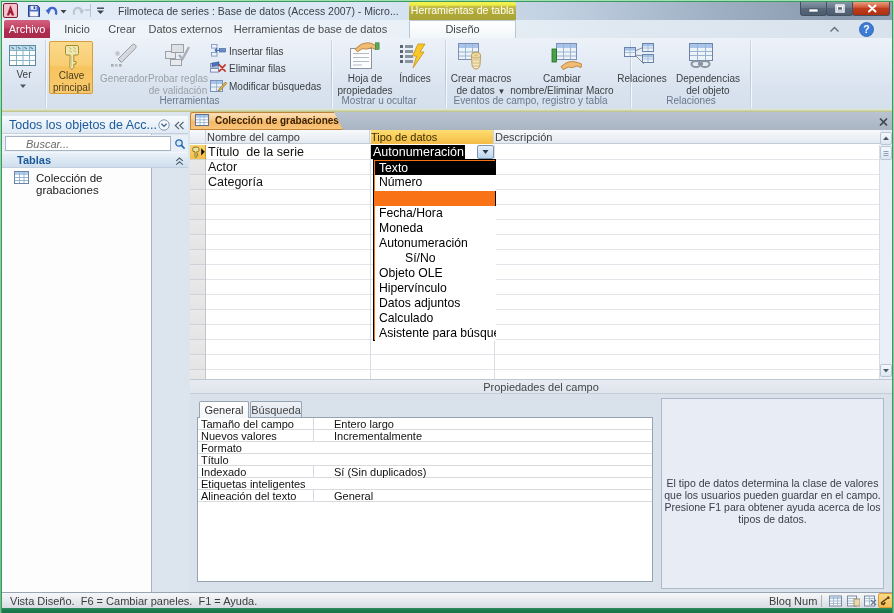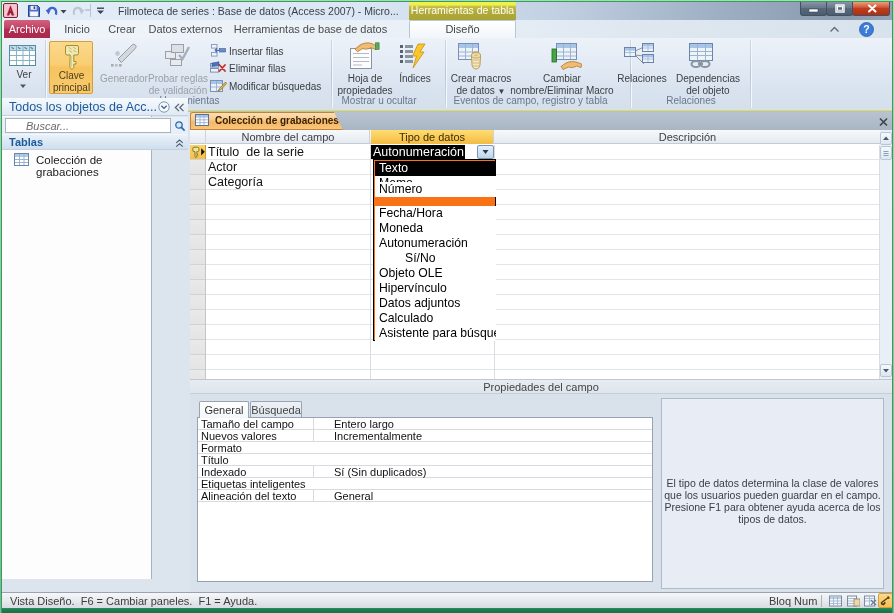"Todos los objetos de Acc..." #navpane { top: 96px -> 114px }
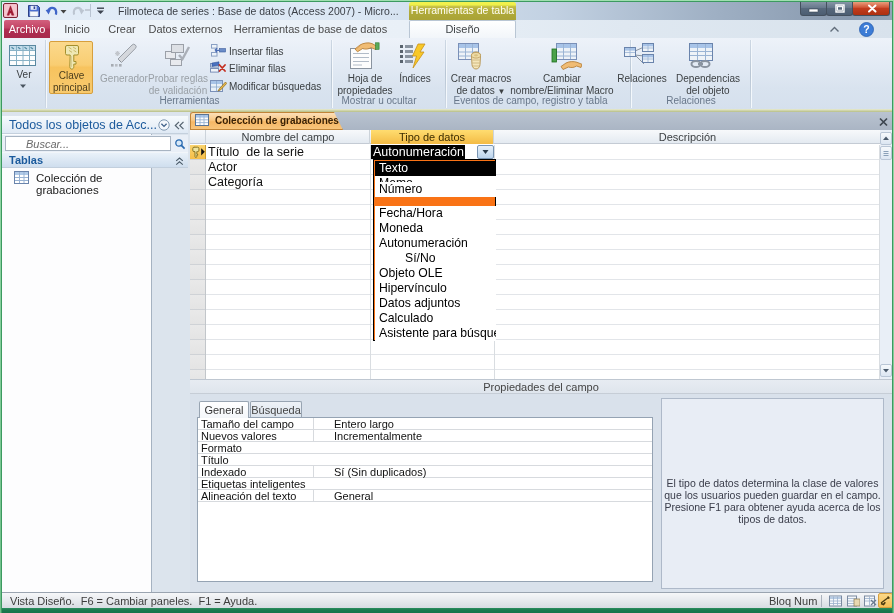"Nombre del campo" .hdrcell { text-align: center -> none }
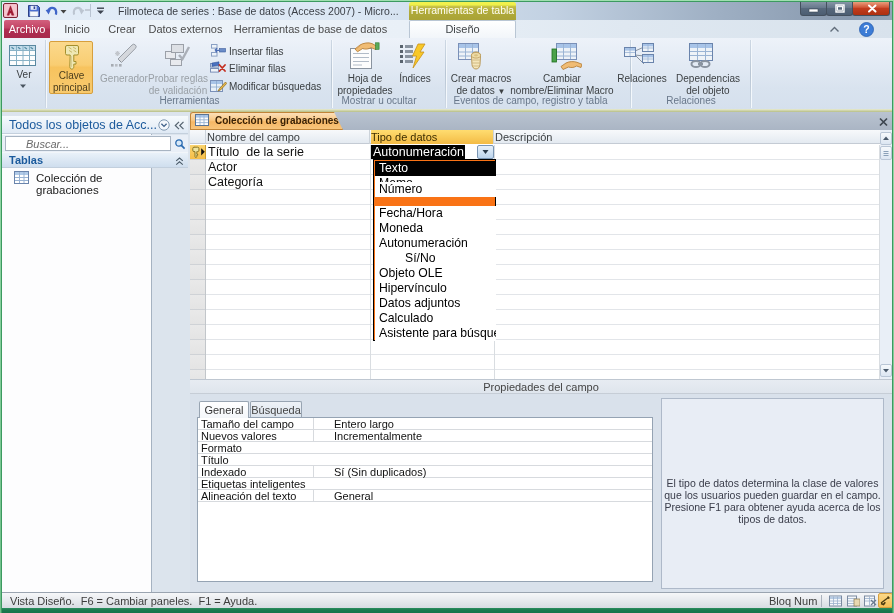"Tablas" span { padding-left: 7px -> 15px }
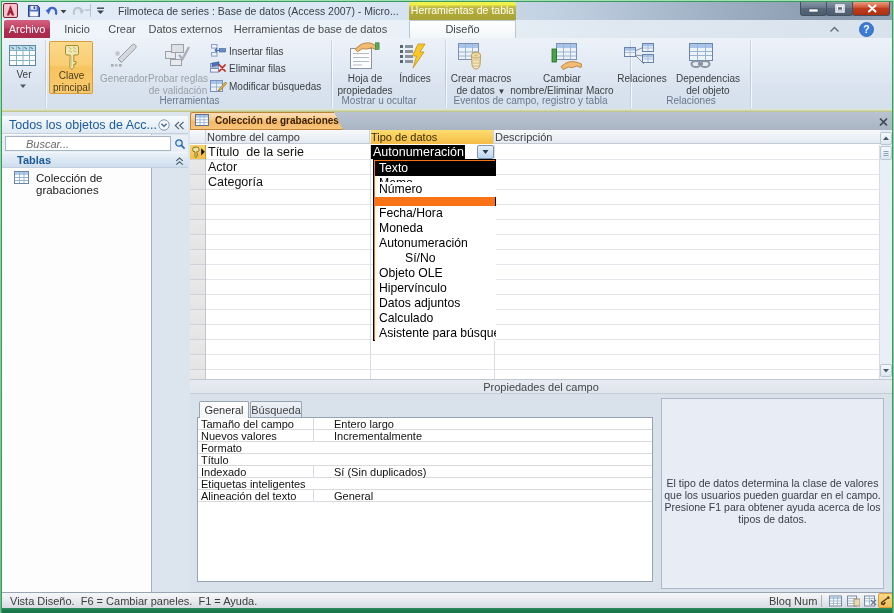"Número" div.ditem { top: 22px -> 15px }
